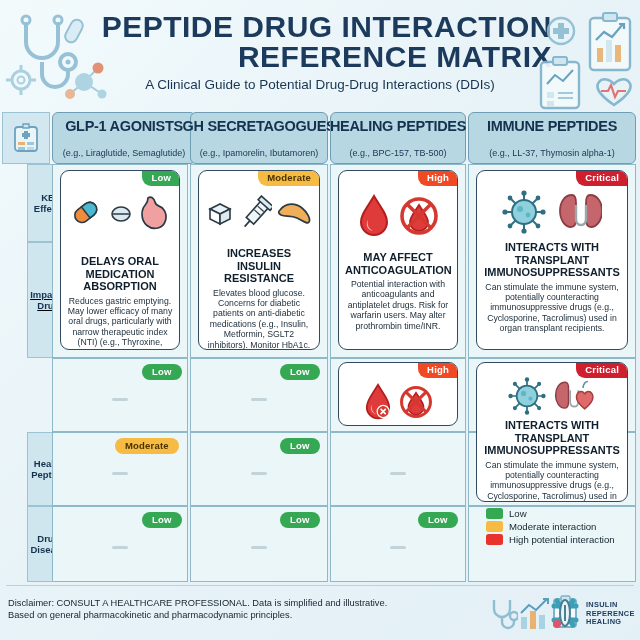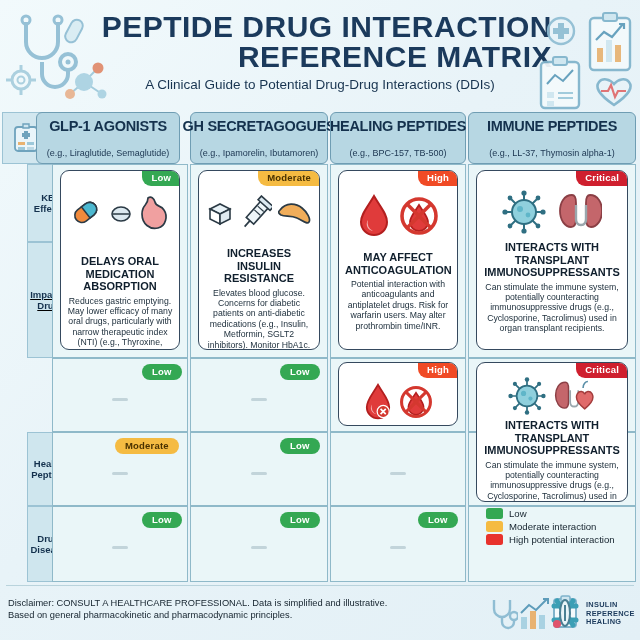"GLP-1 AGONISTS" div.colhead { left: 34px -> 50px }
